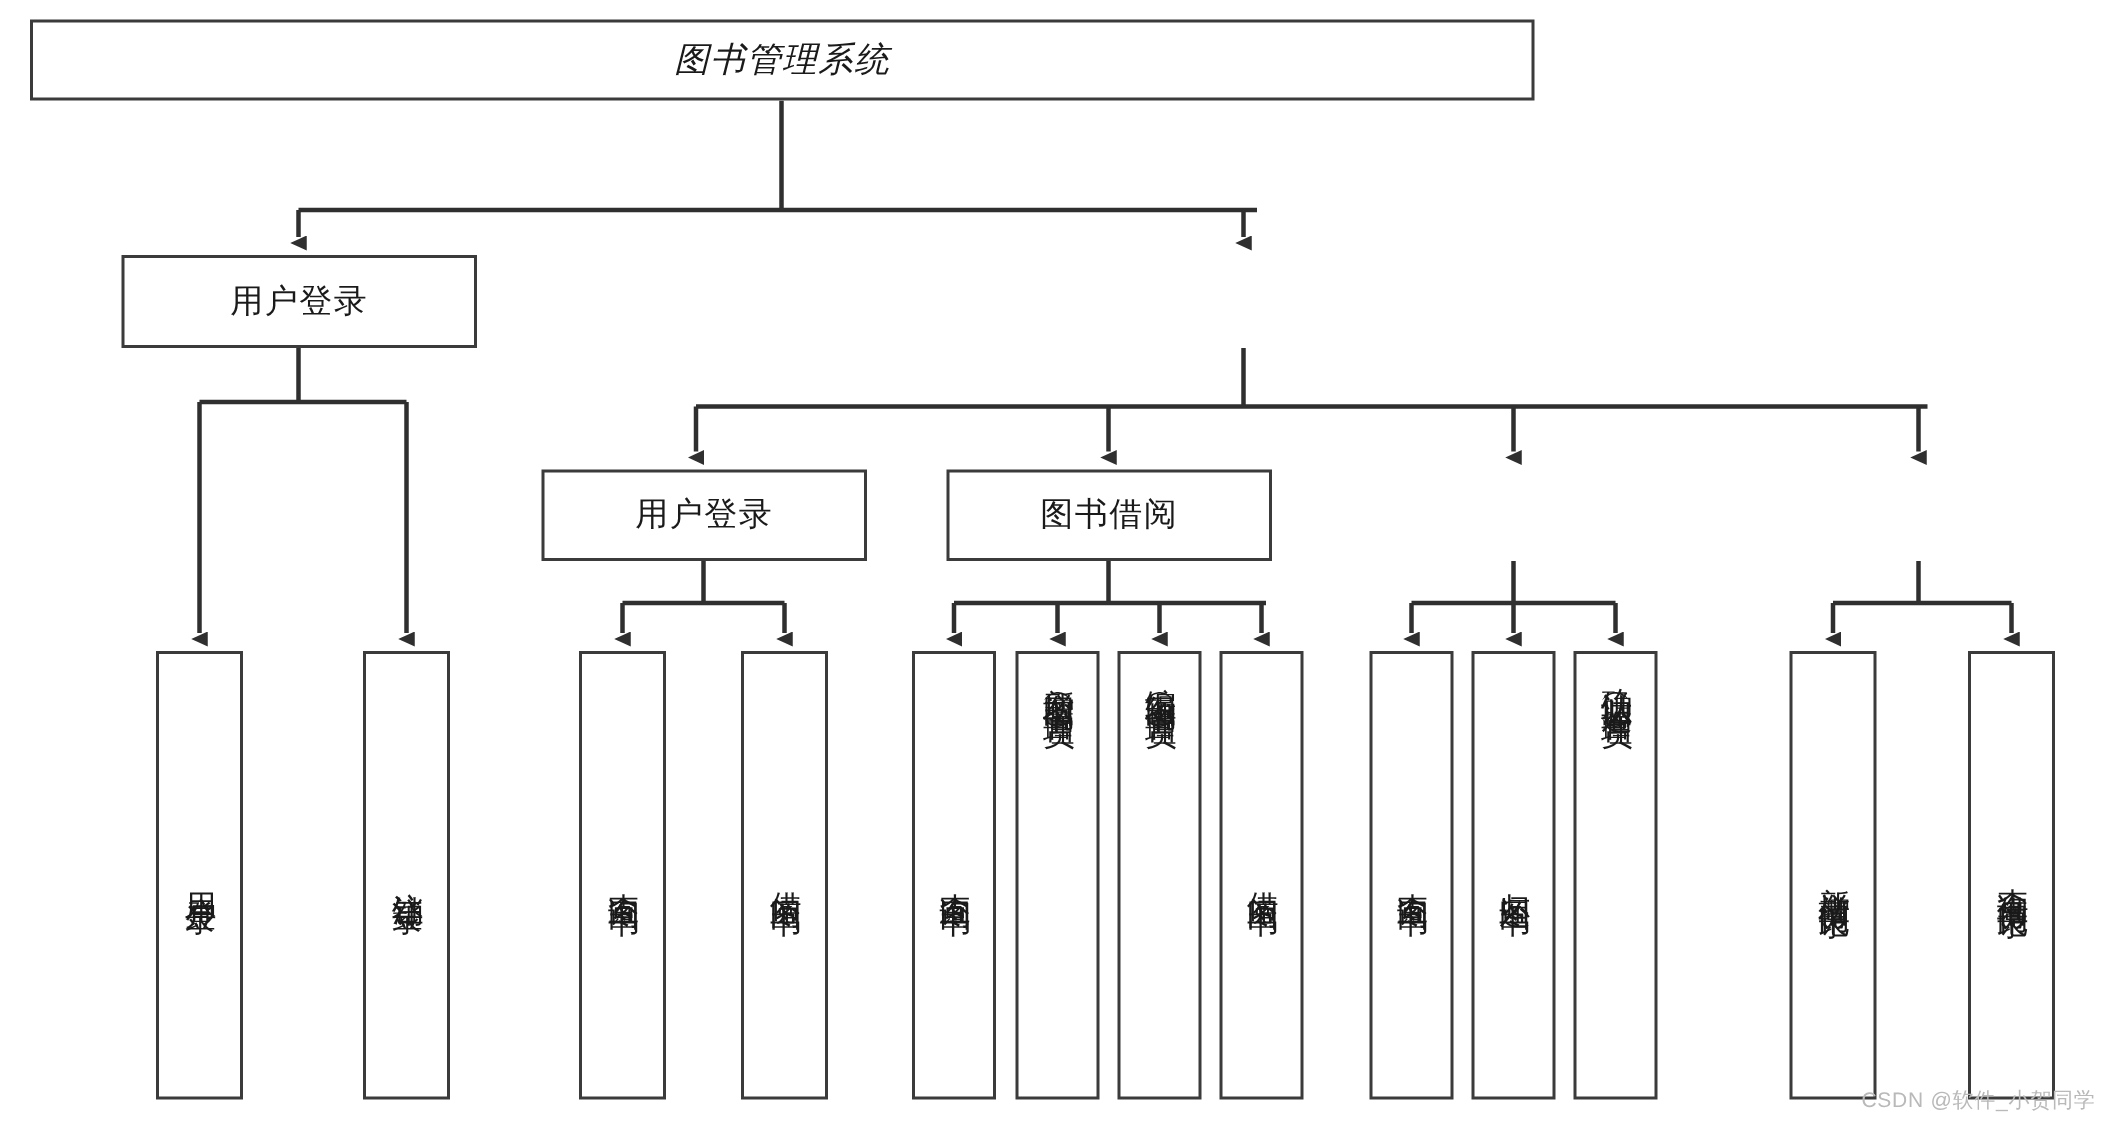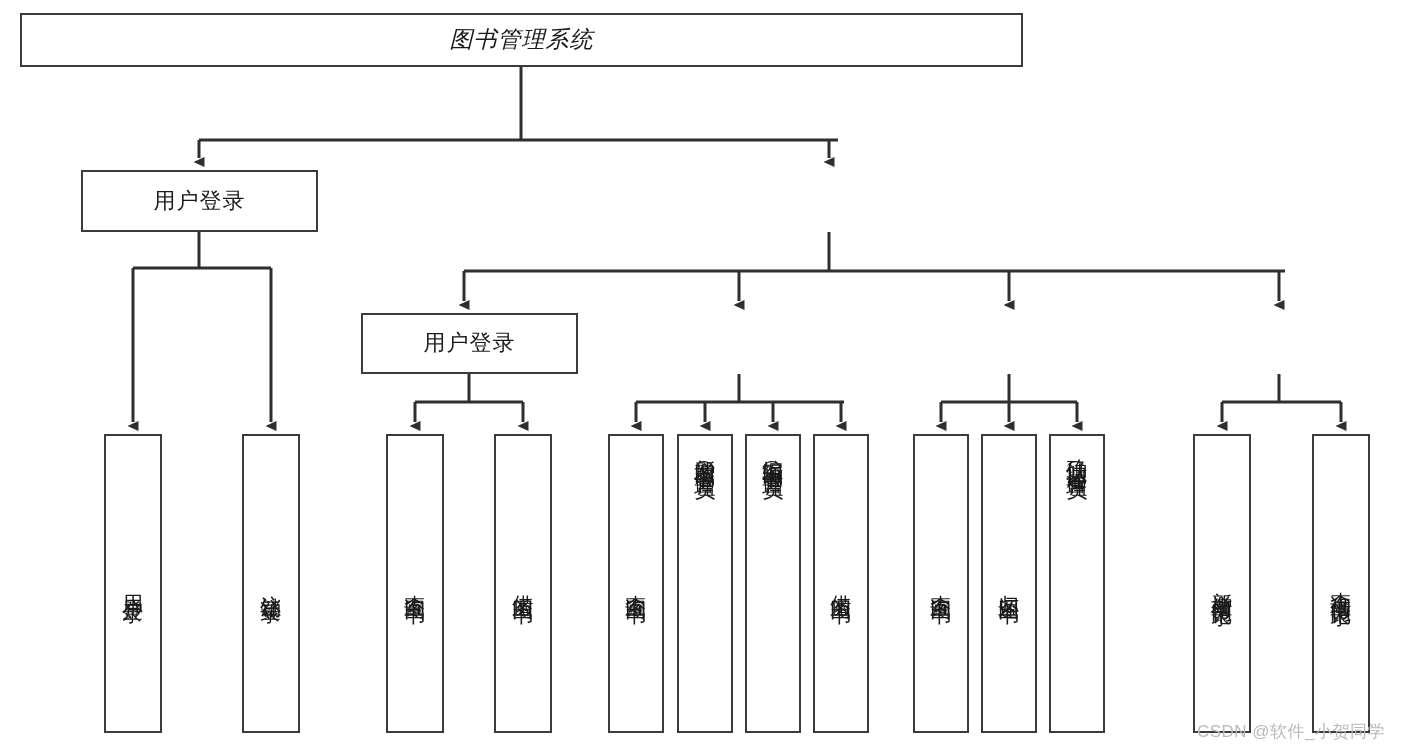"图书借阅" div.node { html: none -> <div> <span>图书借阅</span> </div> }
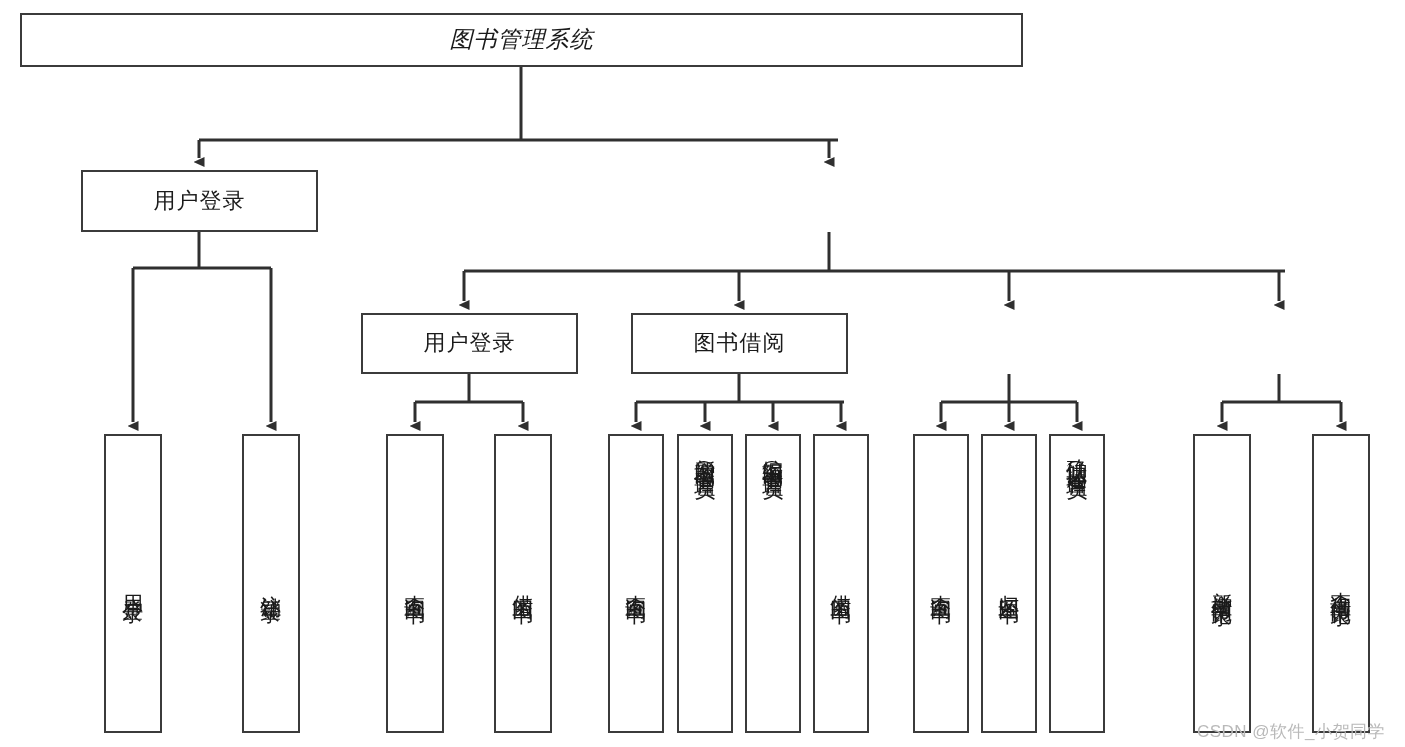"CSDN @软件_小贺同学" #watermark { font-size: 17px -> 14px; right: 20px -> 8px }
